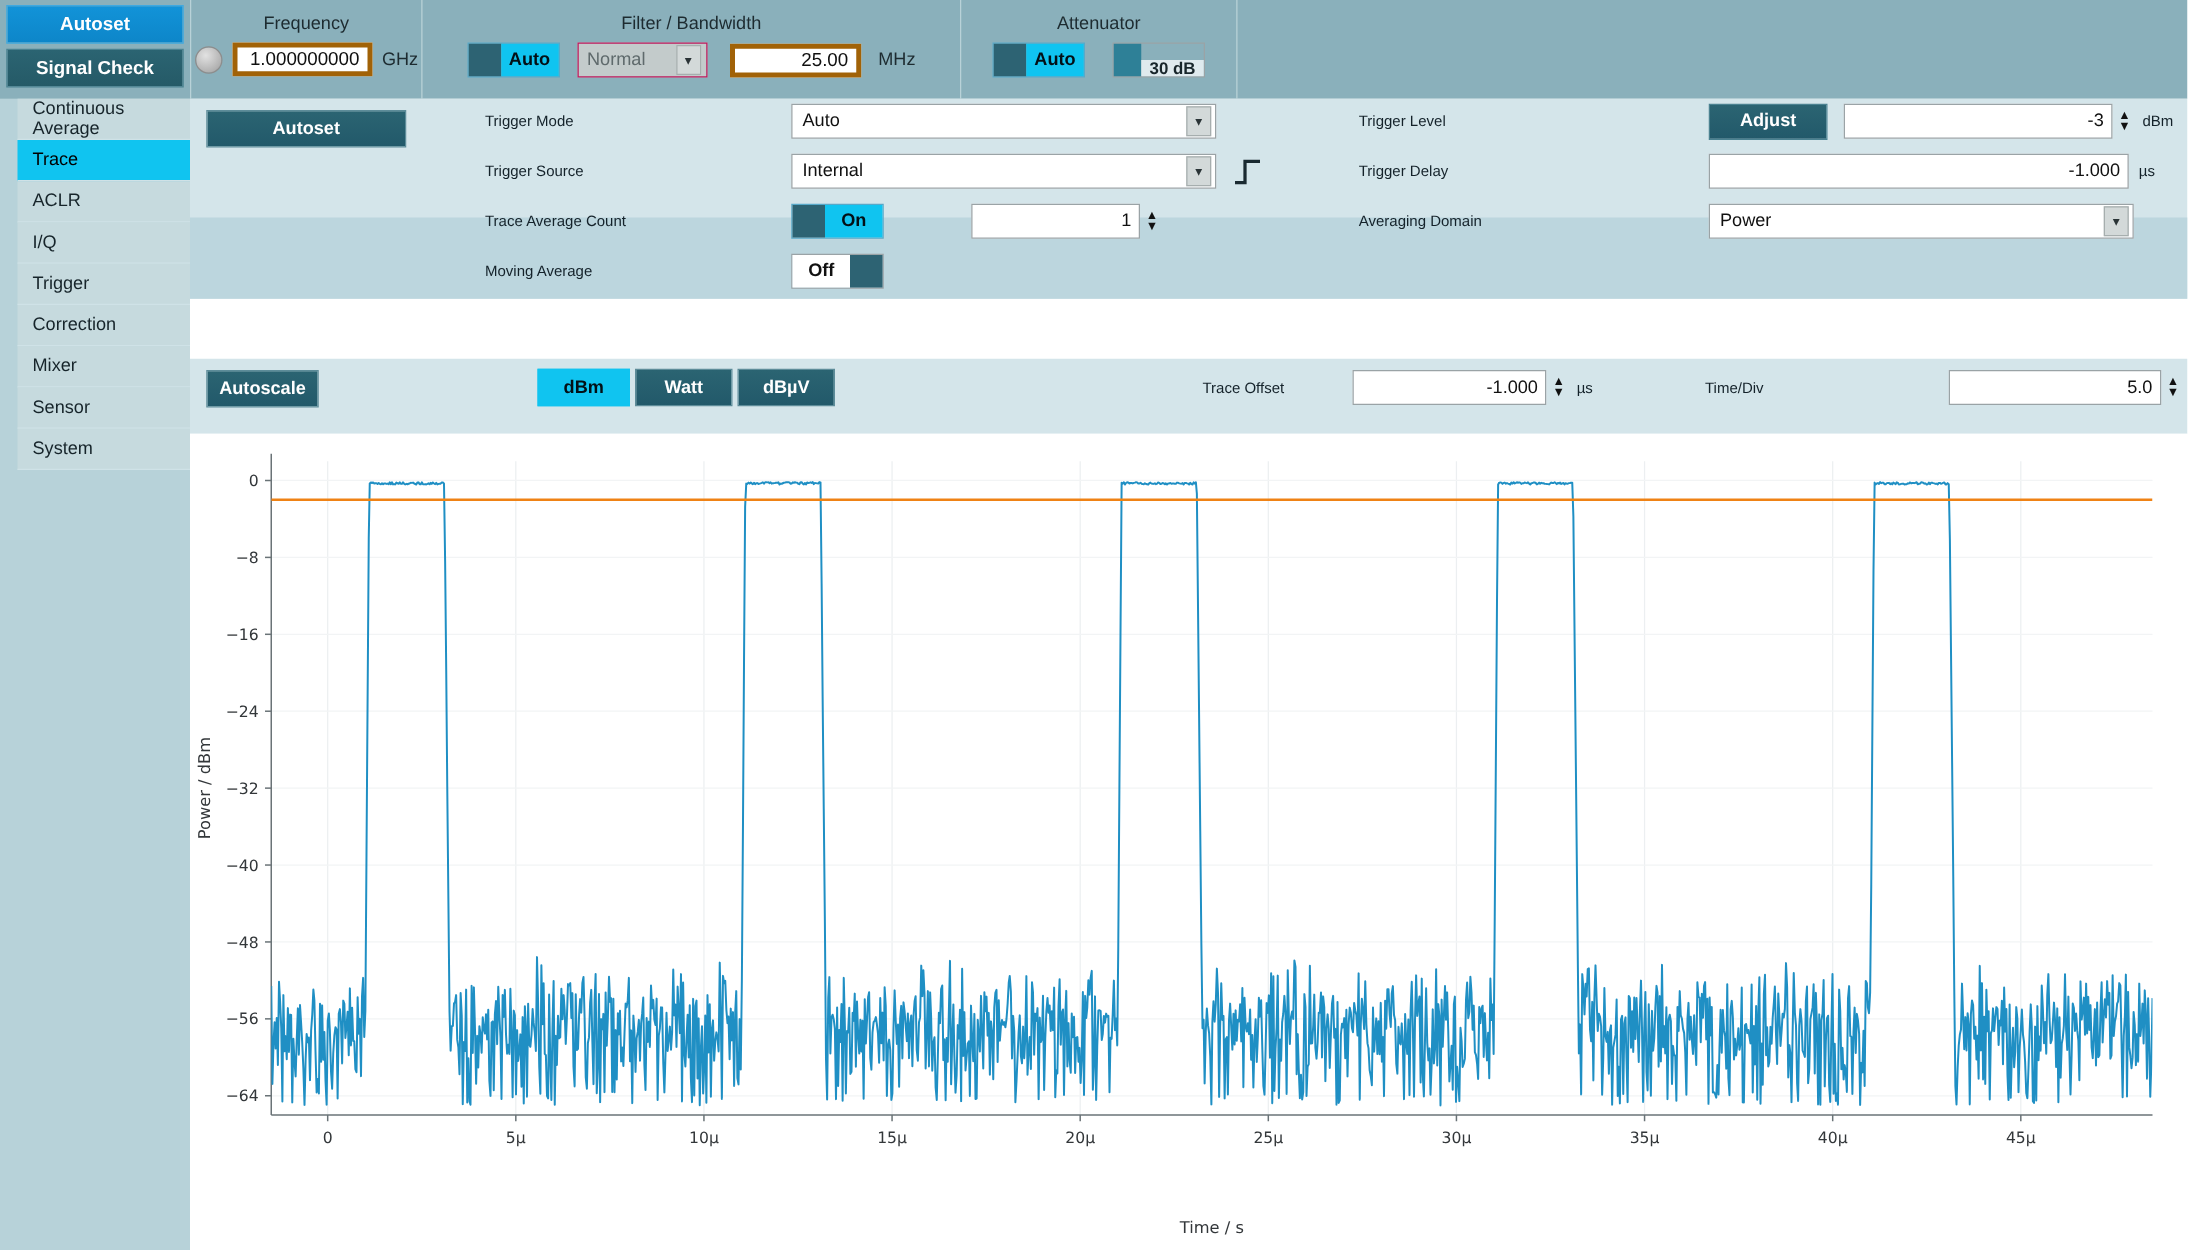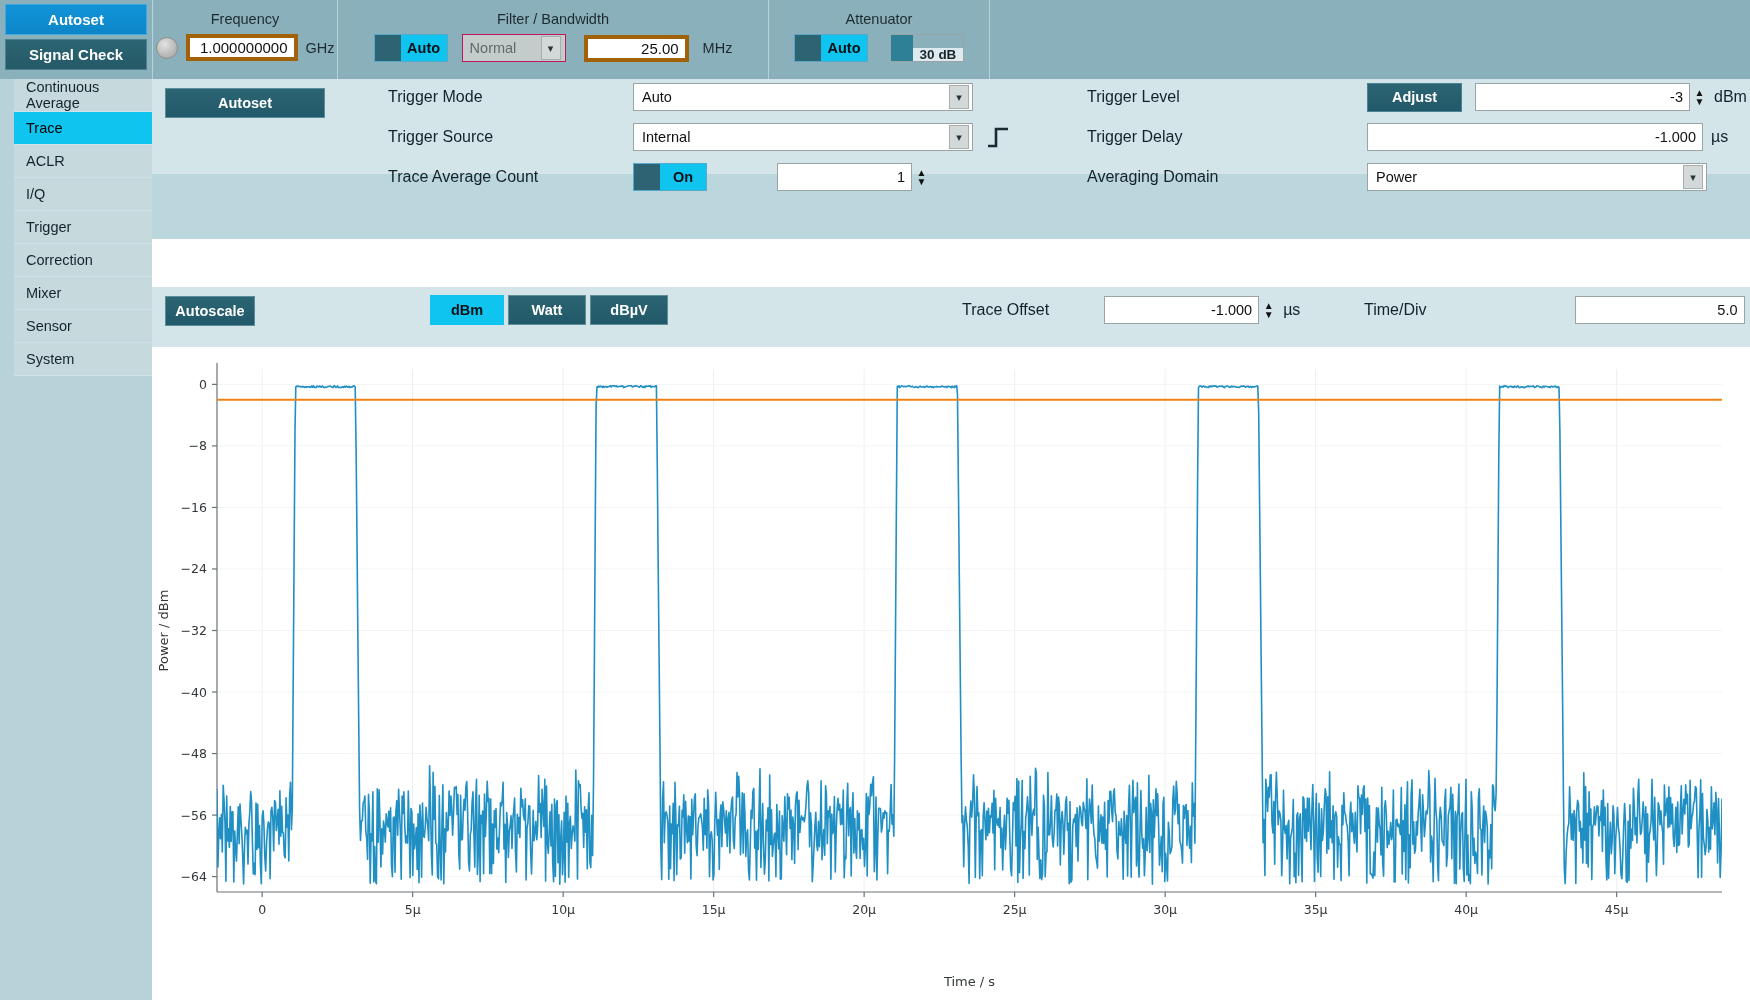"Trigger Mode" .lbl { font-size: 16px -> 12px }
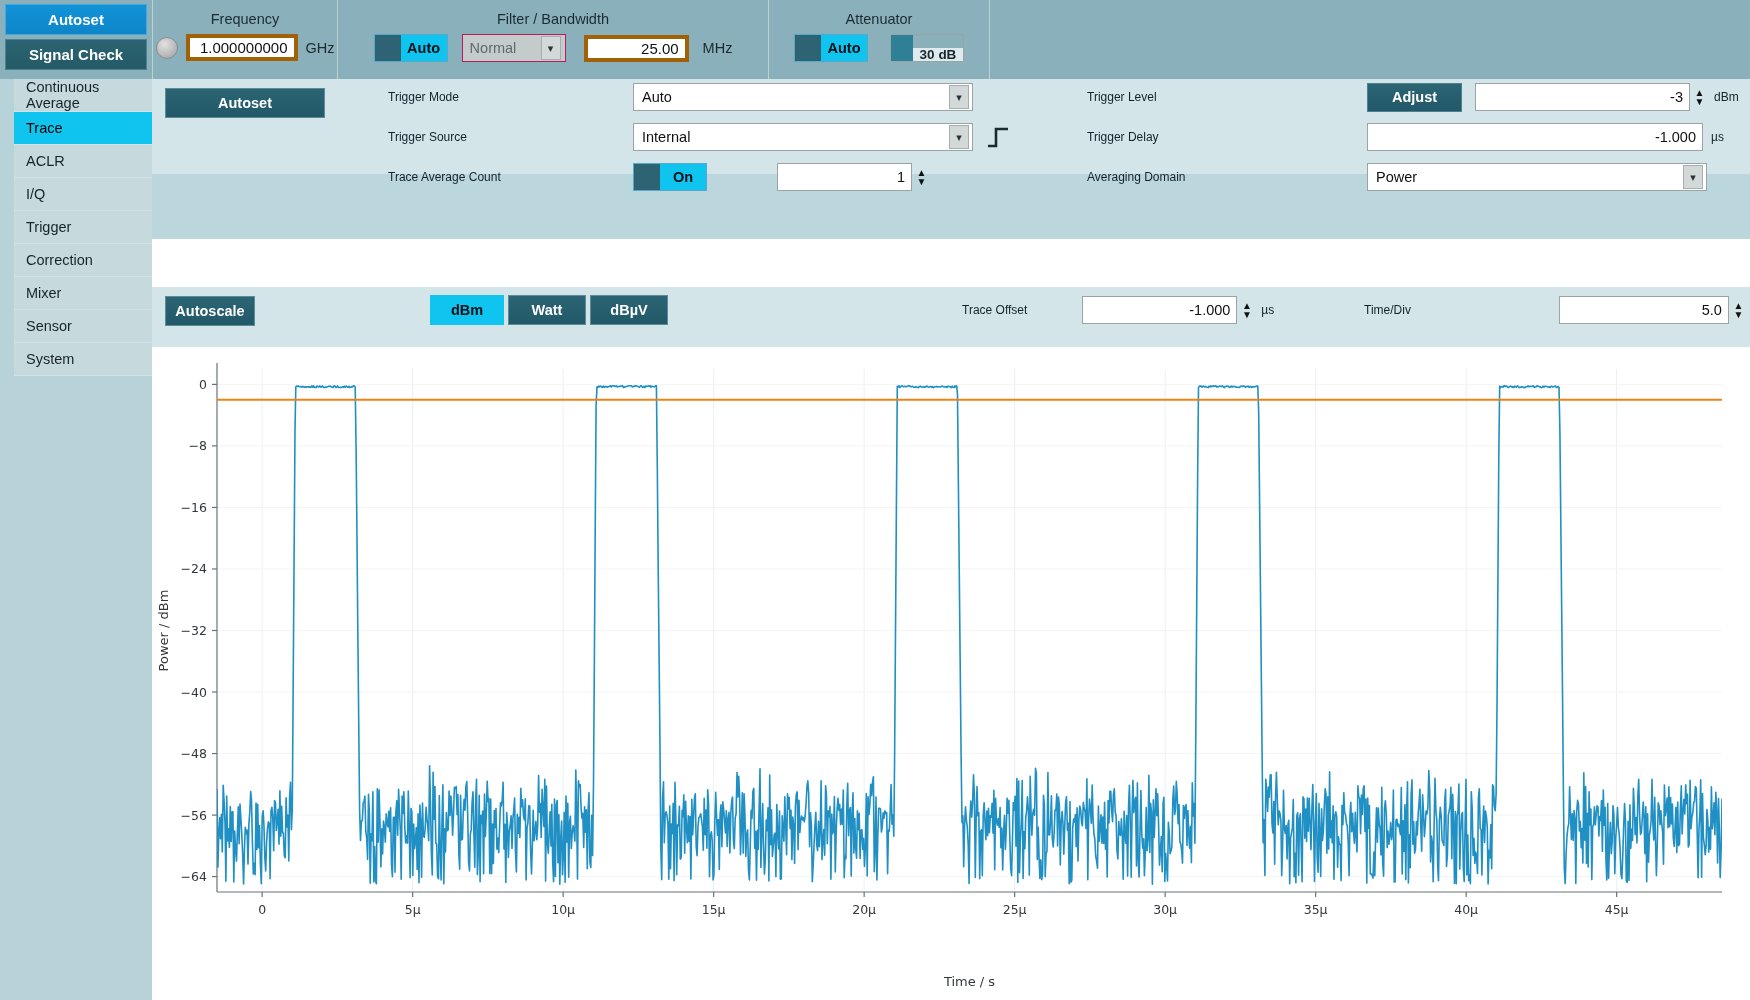"Moving Average" div.row { html: none -> <div> <span>Moving Average</span> <div> <div>Off</div> <div></div> </div> </div> }
